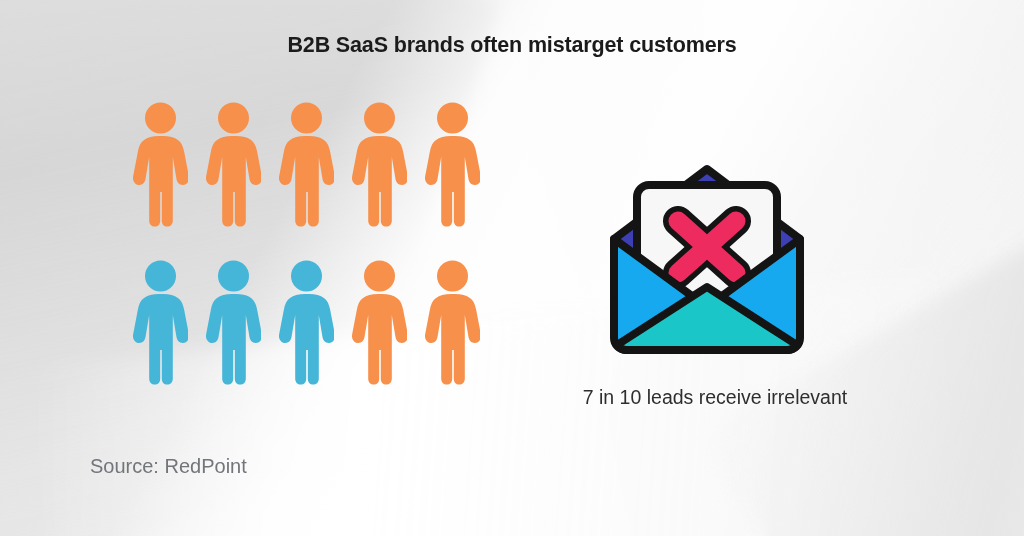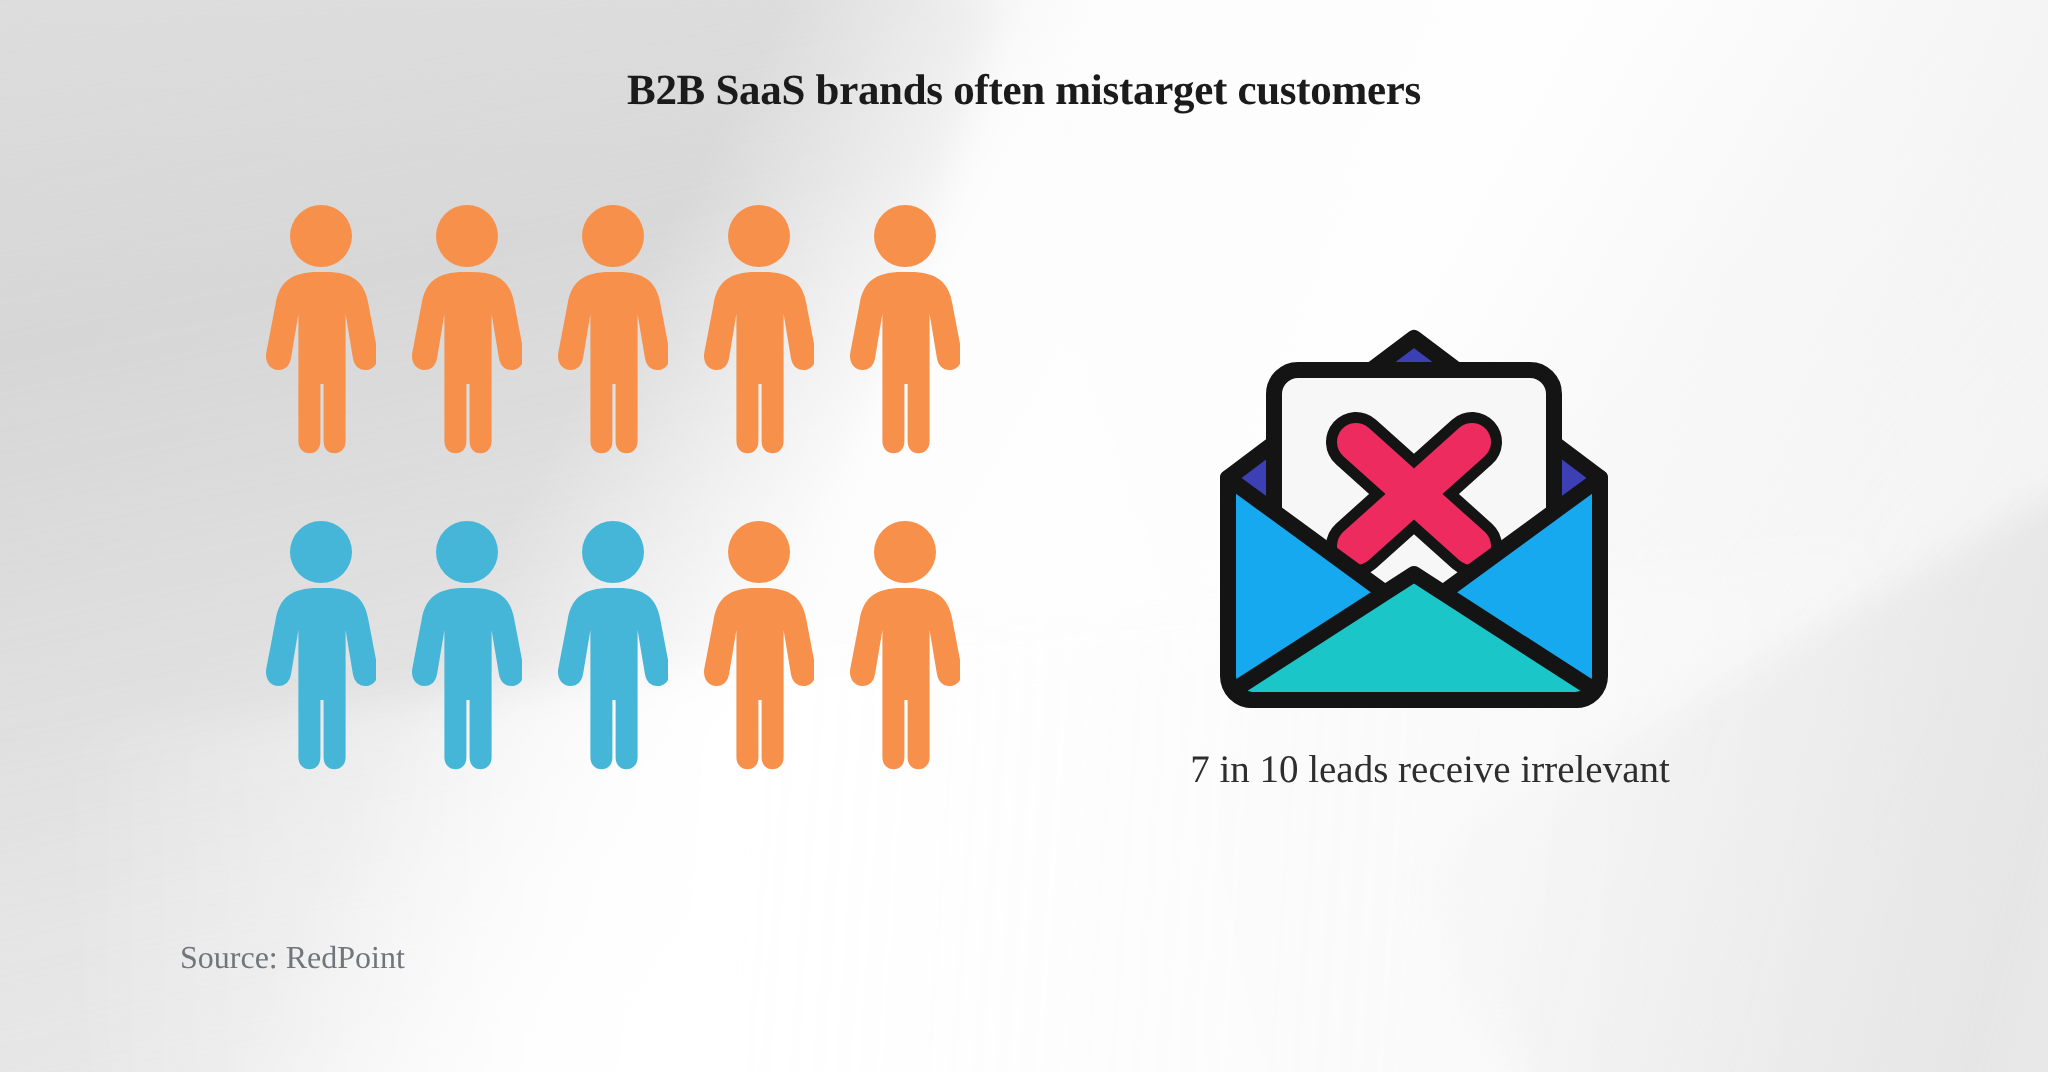"B2B SaaS brands often mistarget" #canvas { font-family: Liberation Serif, serif -> none }
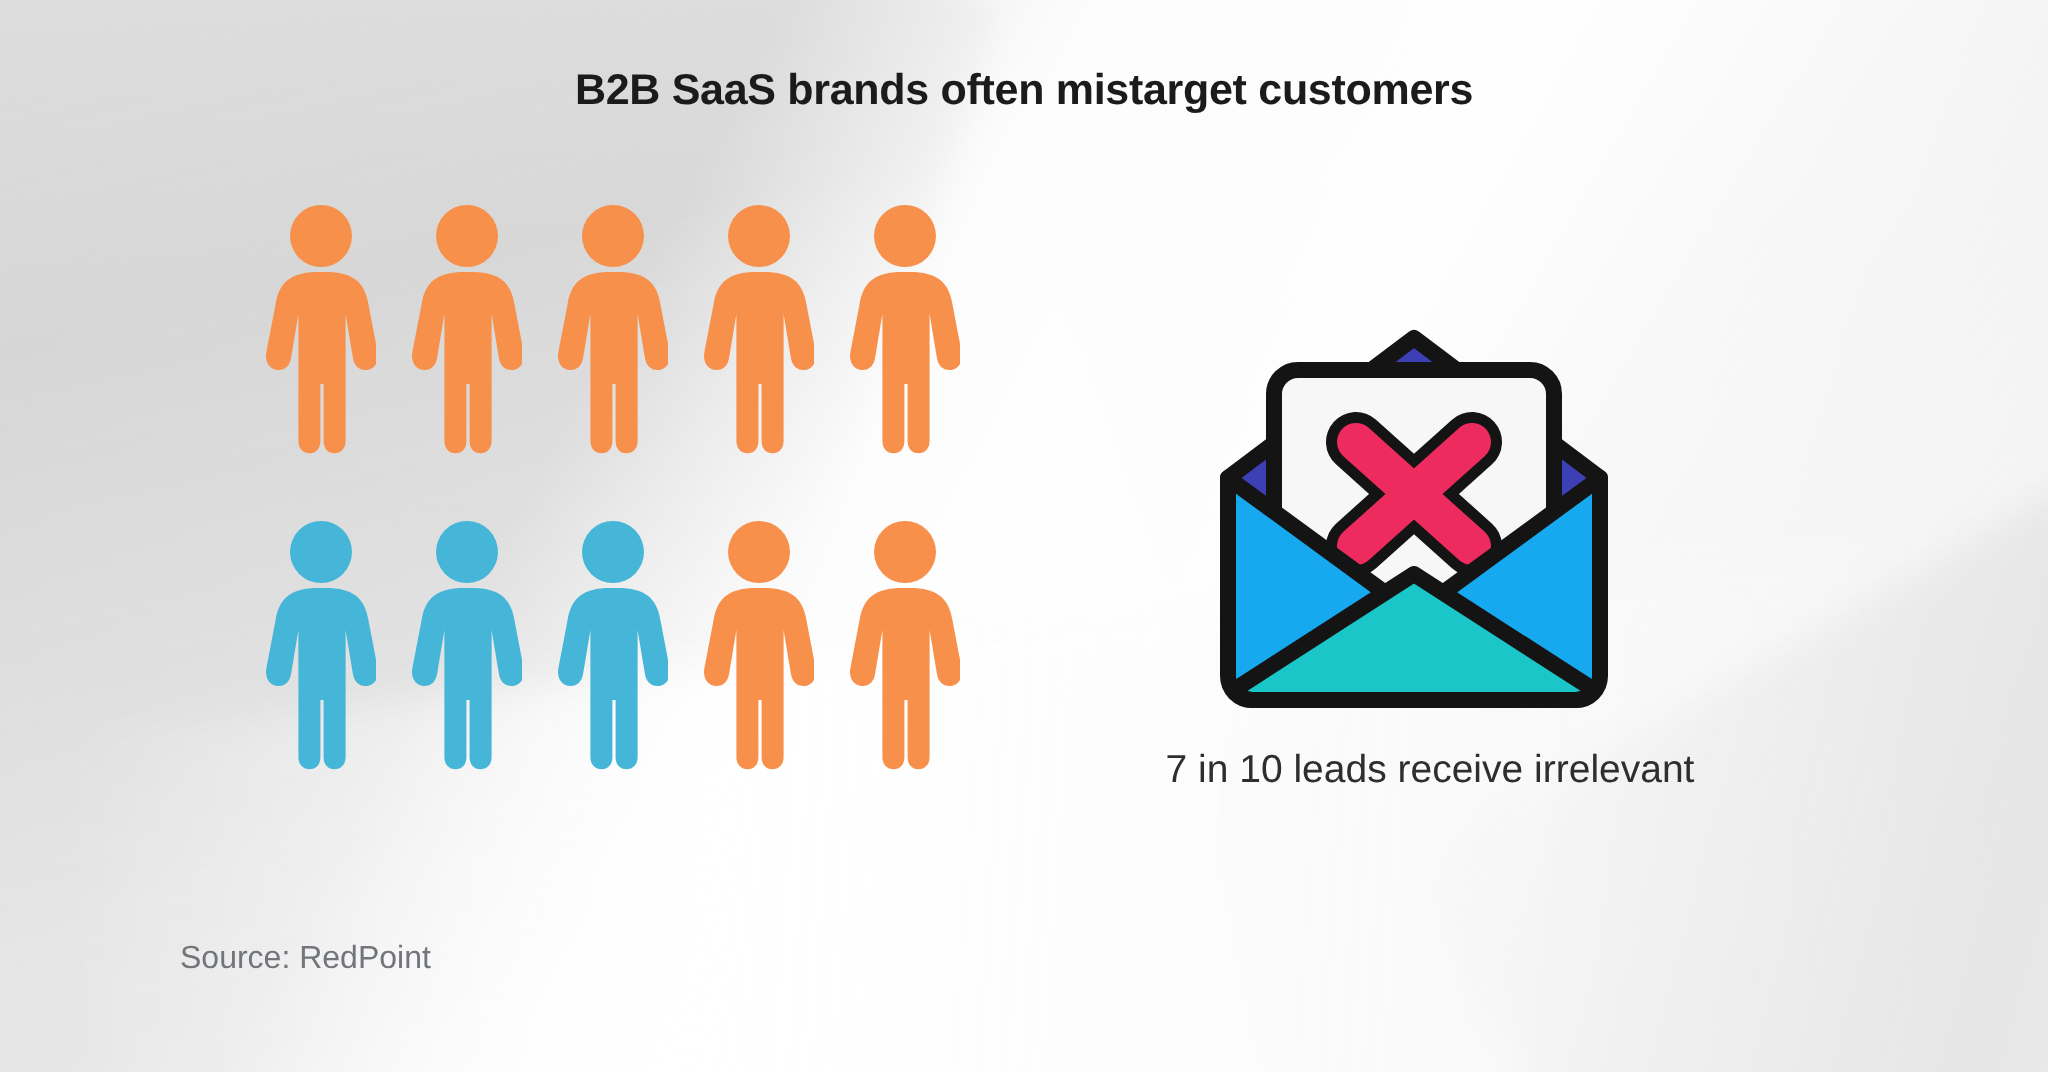"7 in 10 leads receive" .caption-line { margin-top: none -> 12px }
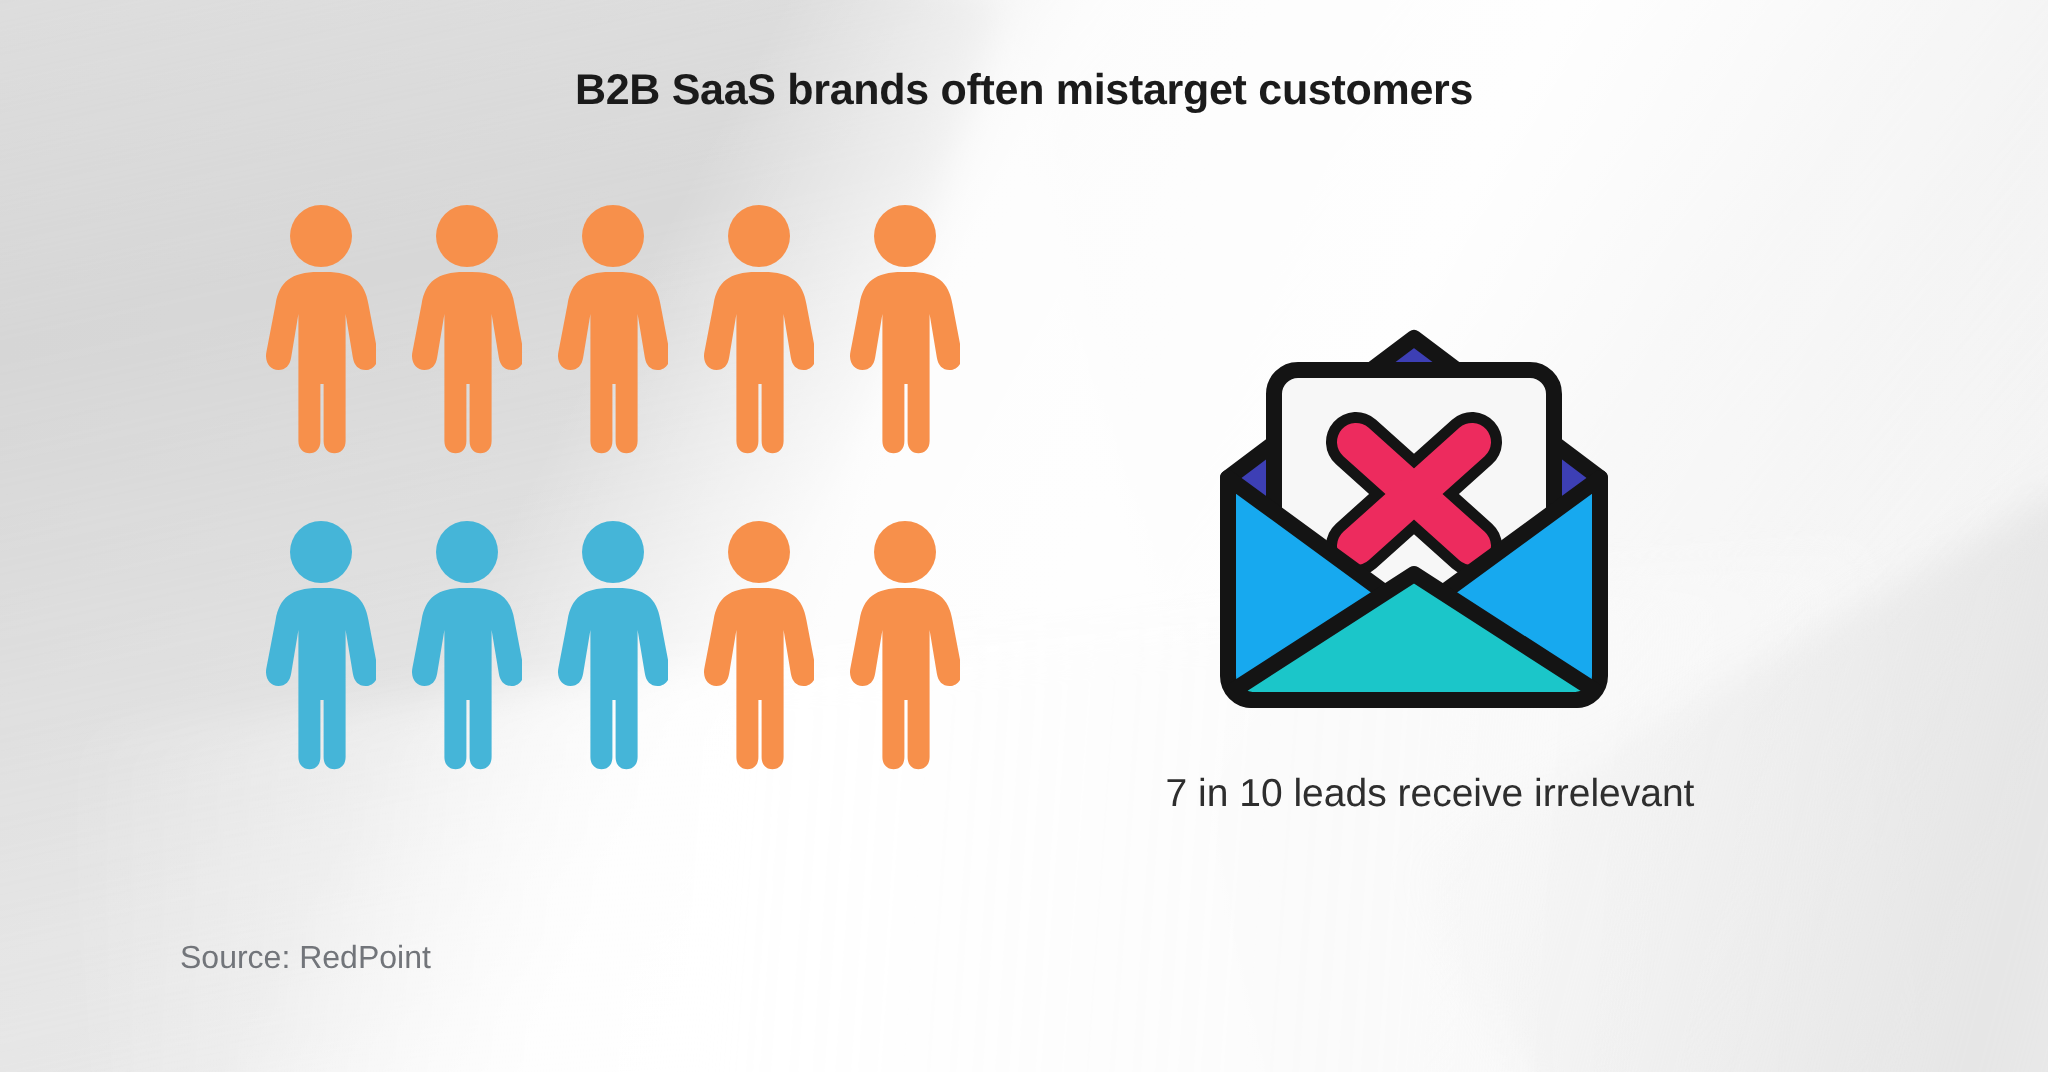"Source: RedPoint" #source { font-size: 16px -> 20px; margin-top: 16px -> none }
